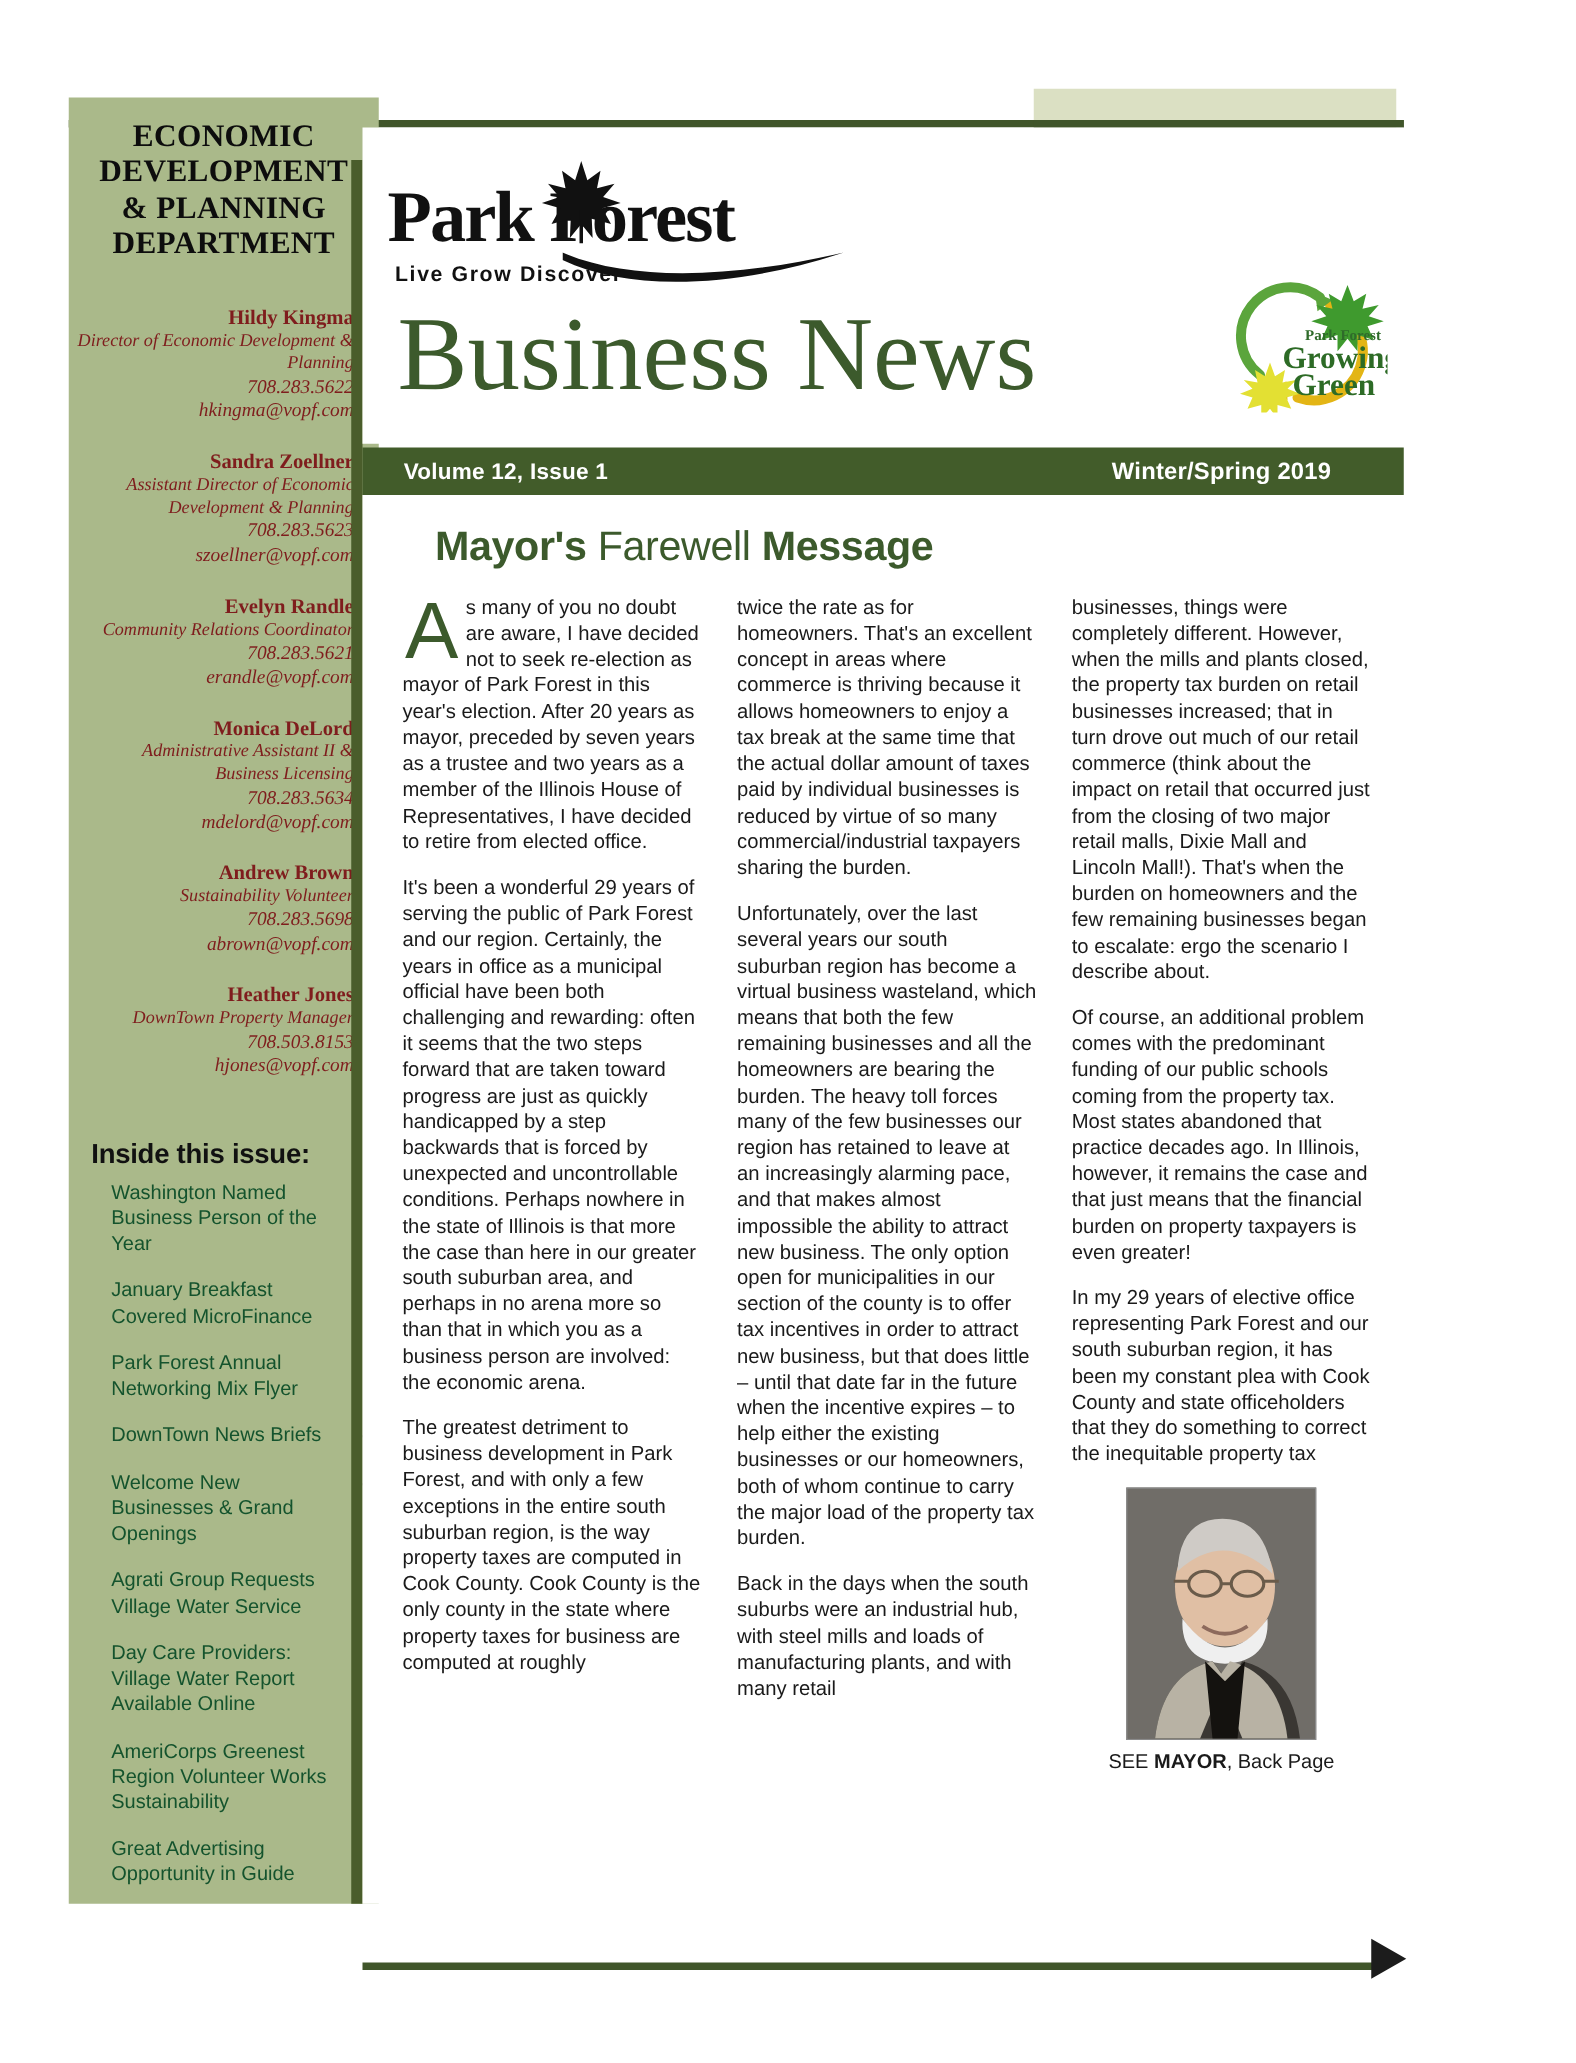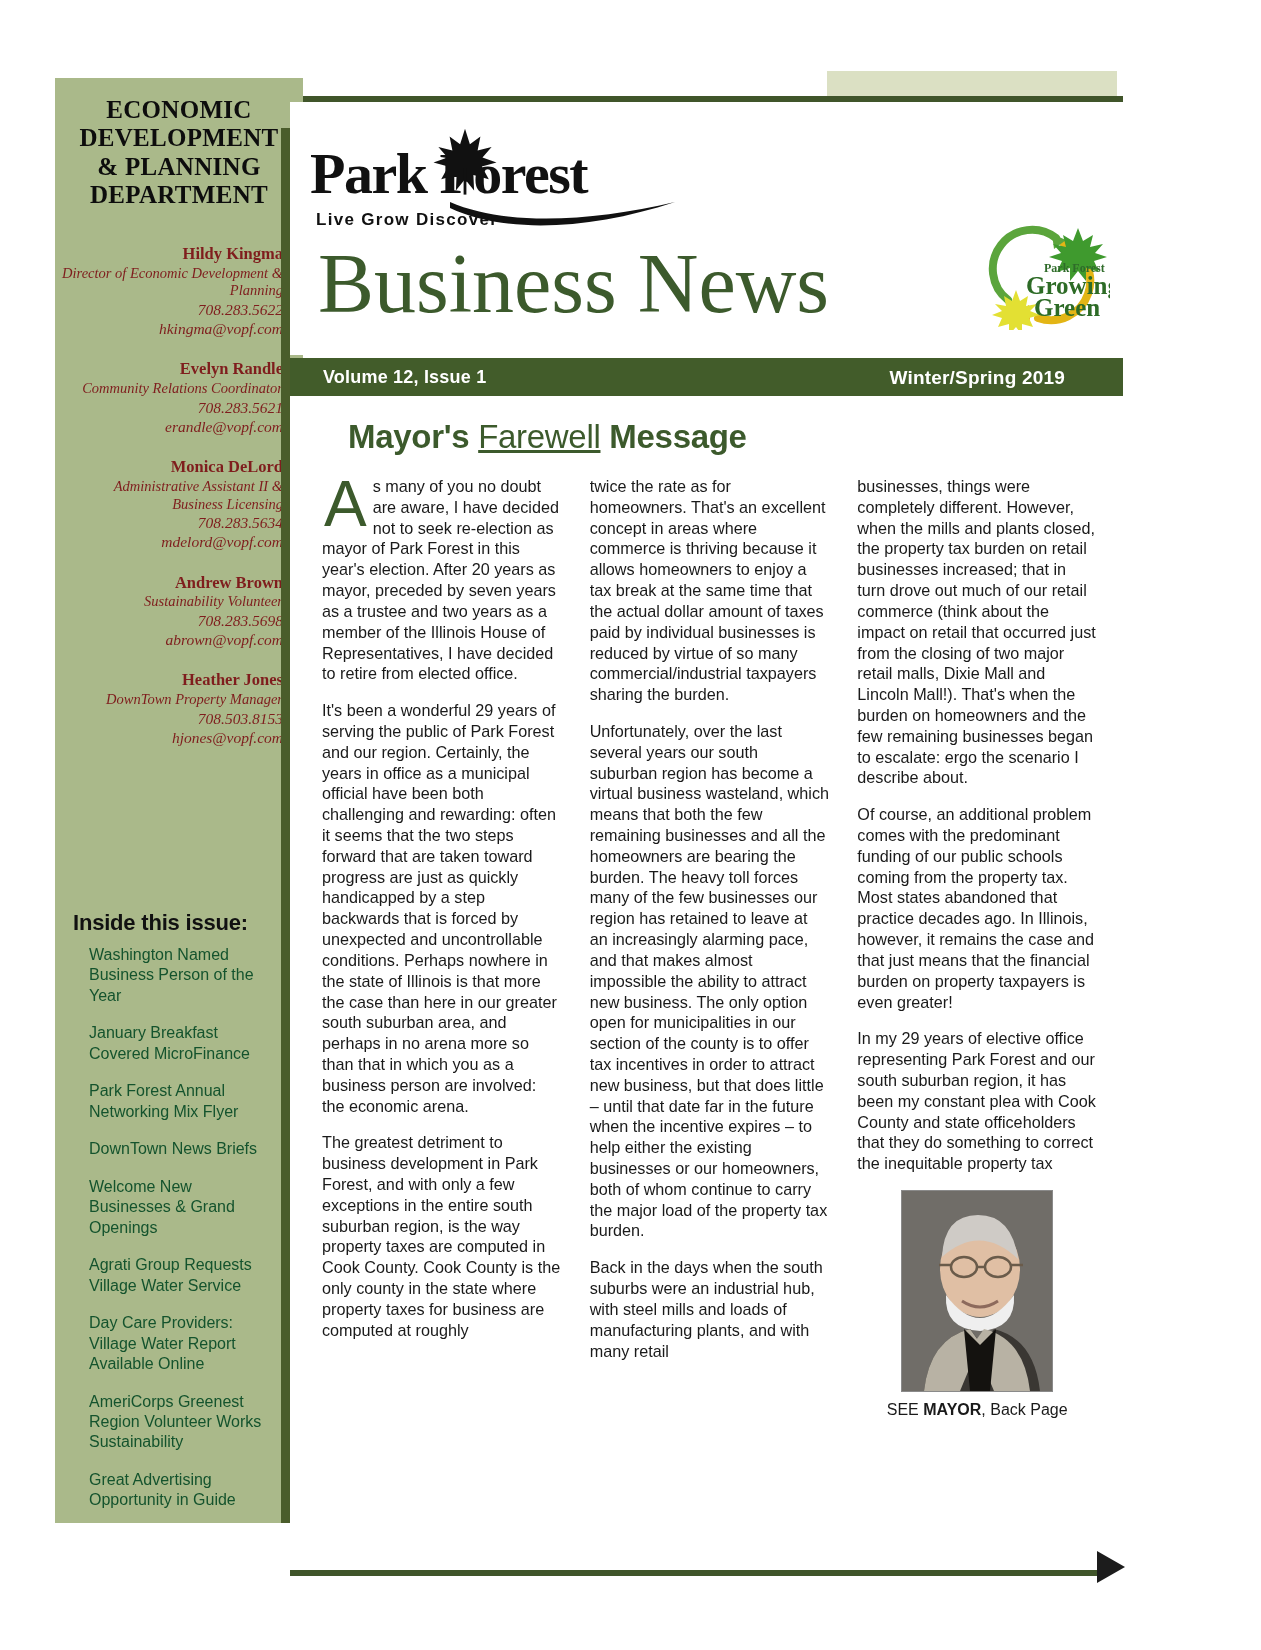"Sandra Zoellner" div.staff-block { html: none -> <div> <div>Sandra Zoellner</div> <div>Assistant Director of Economic Development &amp; Planning</div> <div>708.283.5623</div> <div>szoellner@vopf.com</div> </div> }
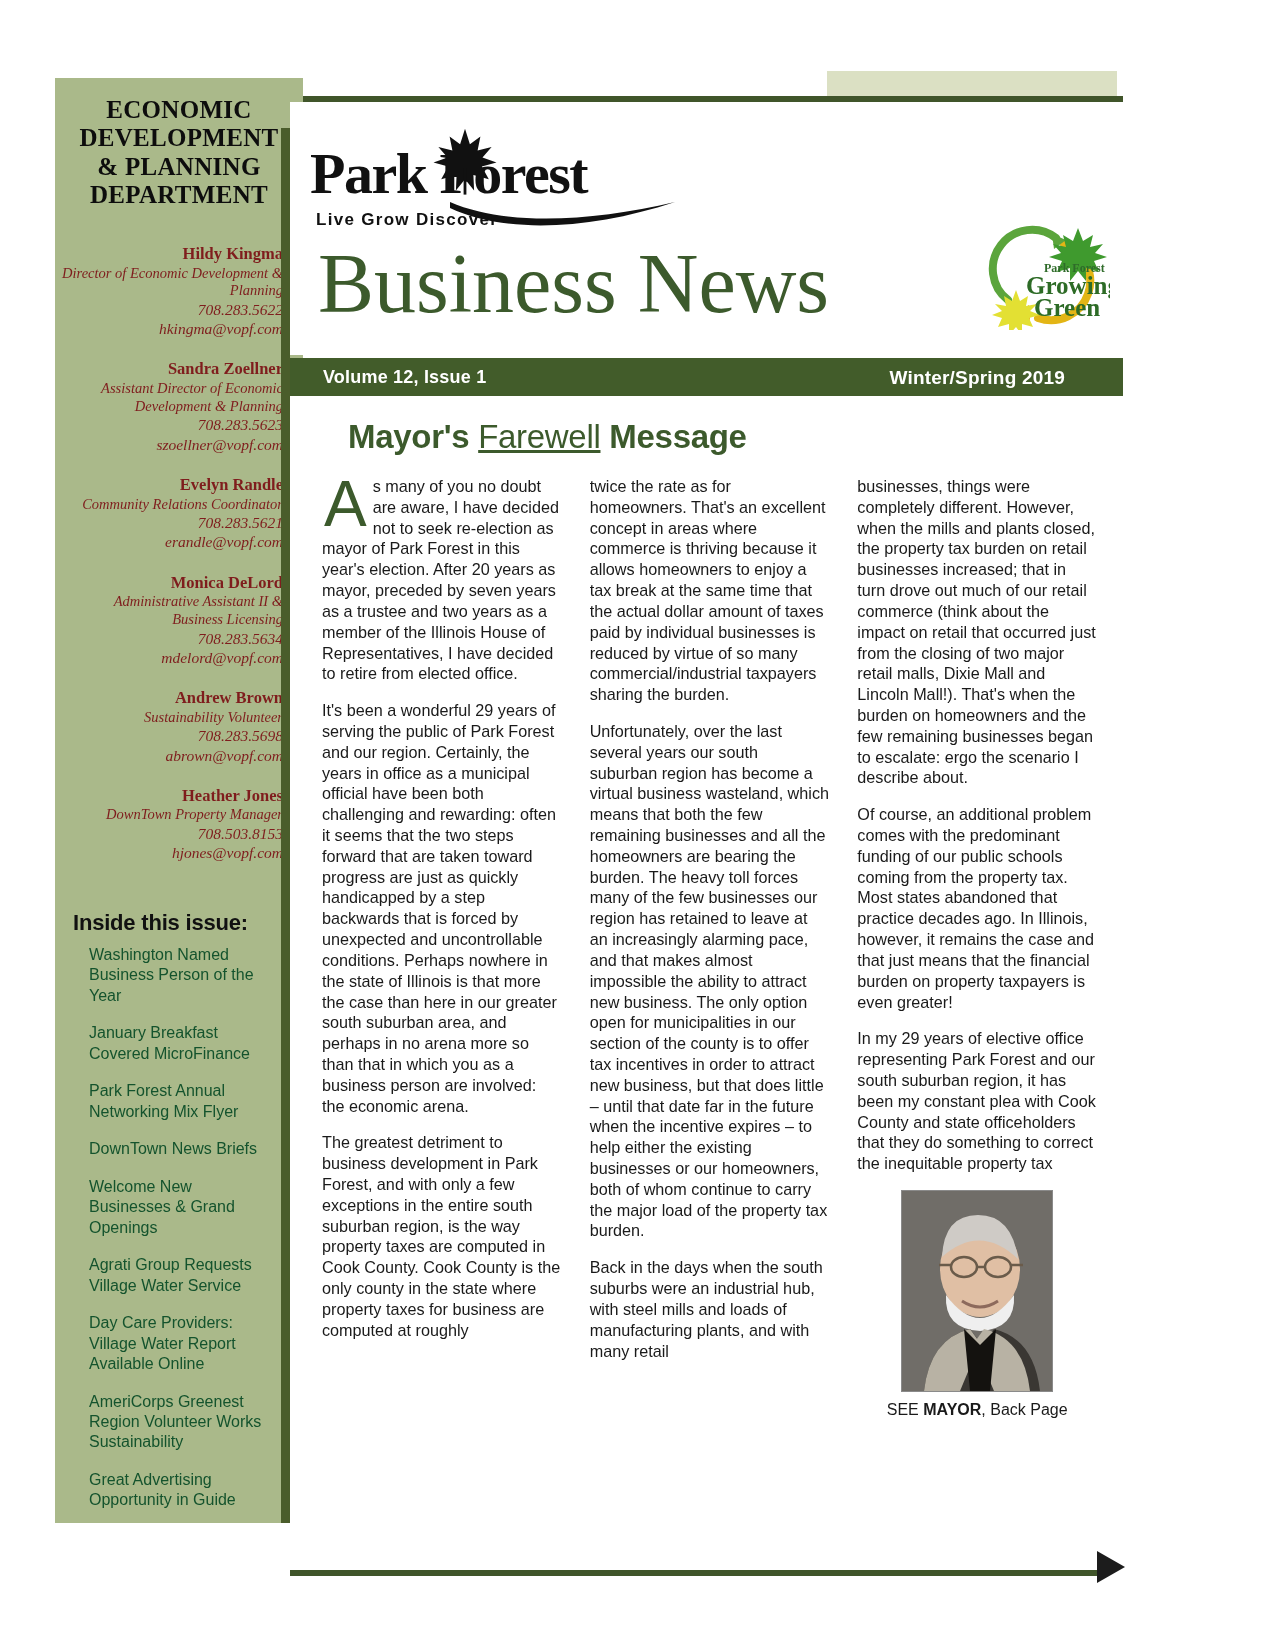"Farewell" #article-head .light { text-decoration: underline -> none }
